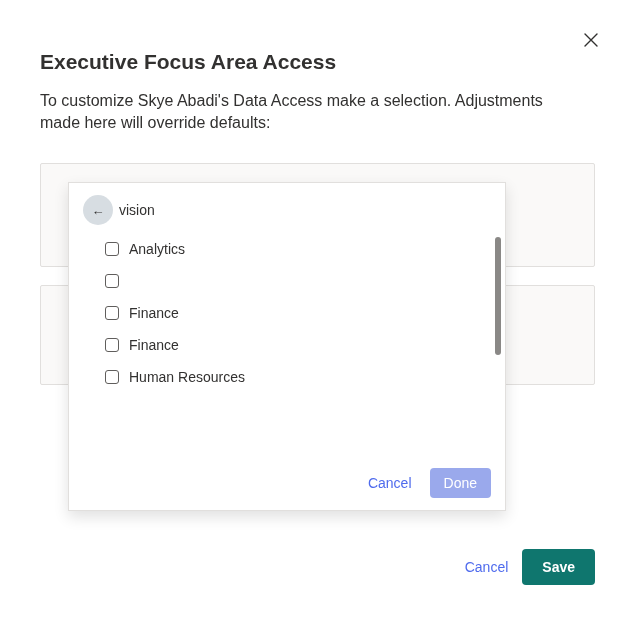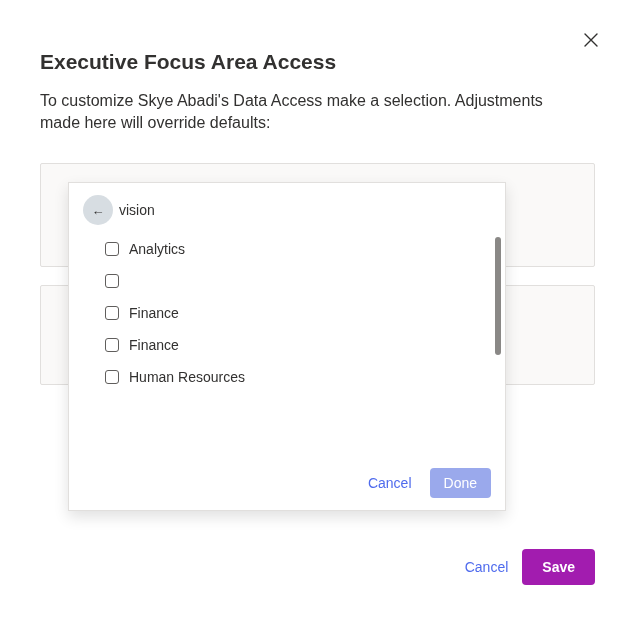"Save" .btn-primary { background: #a21caf -> #0f766e }
